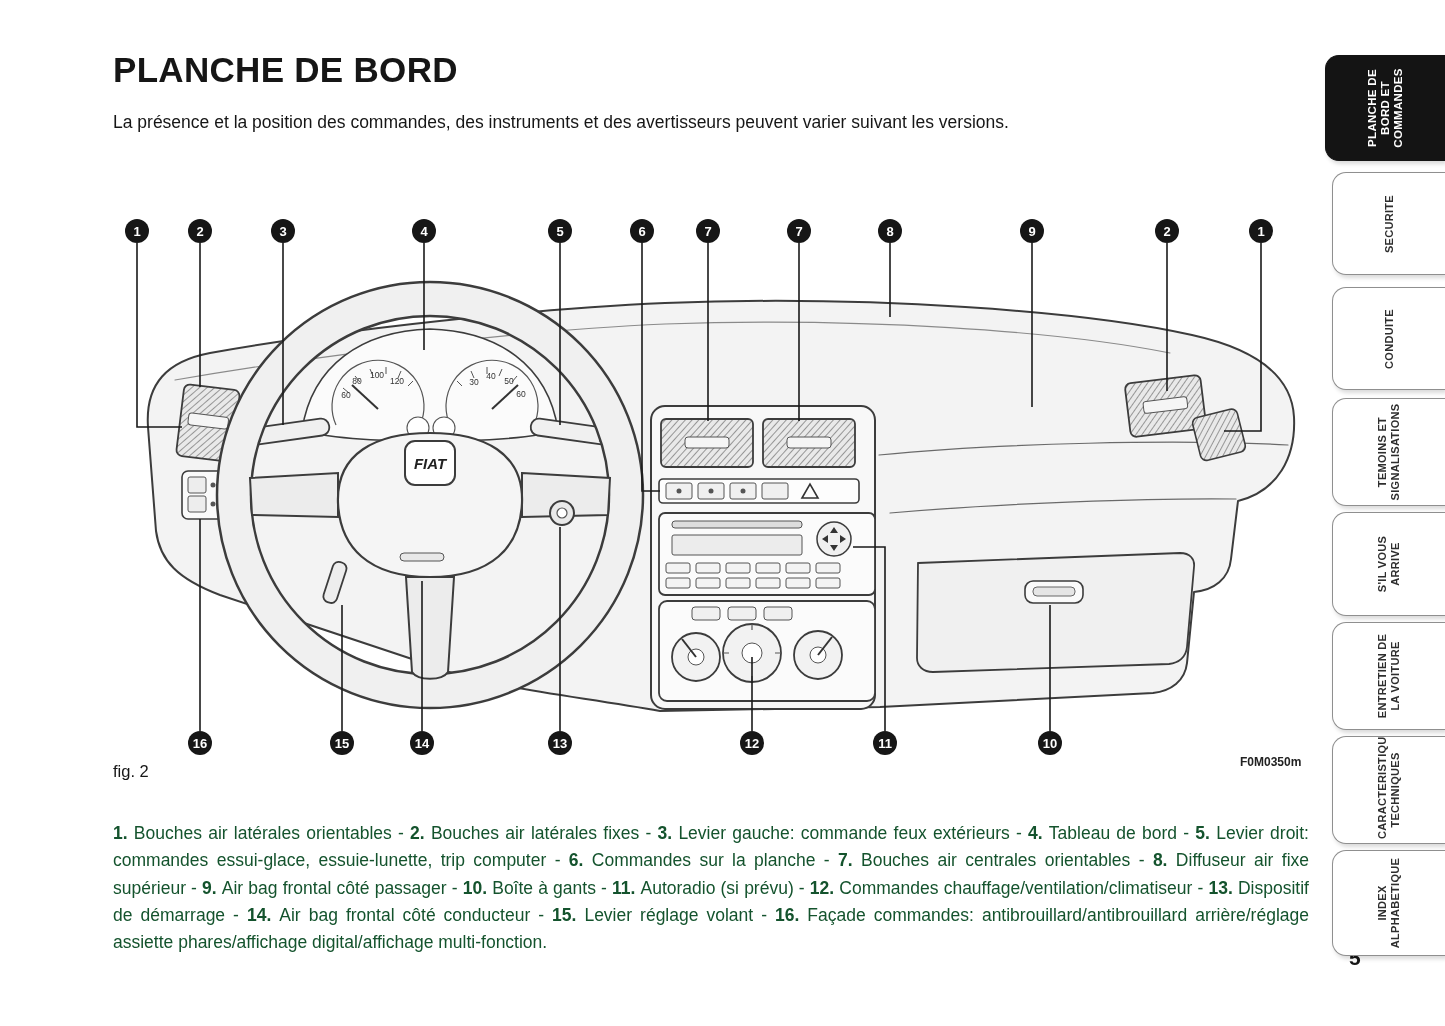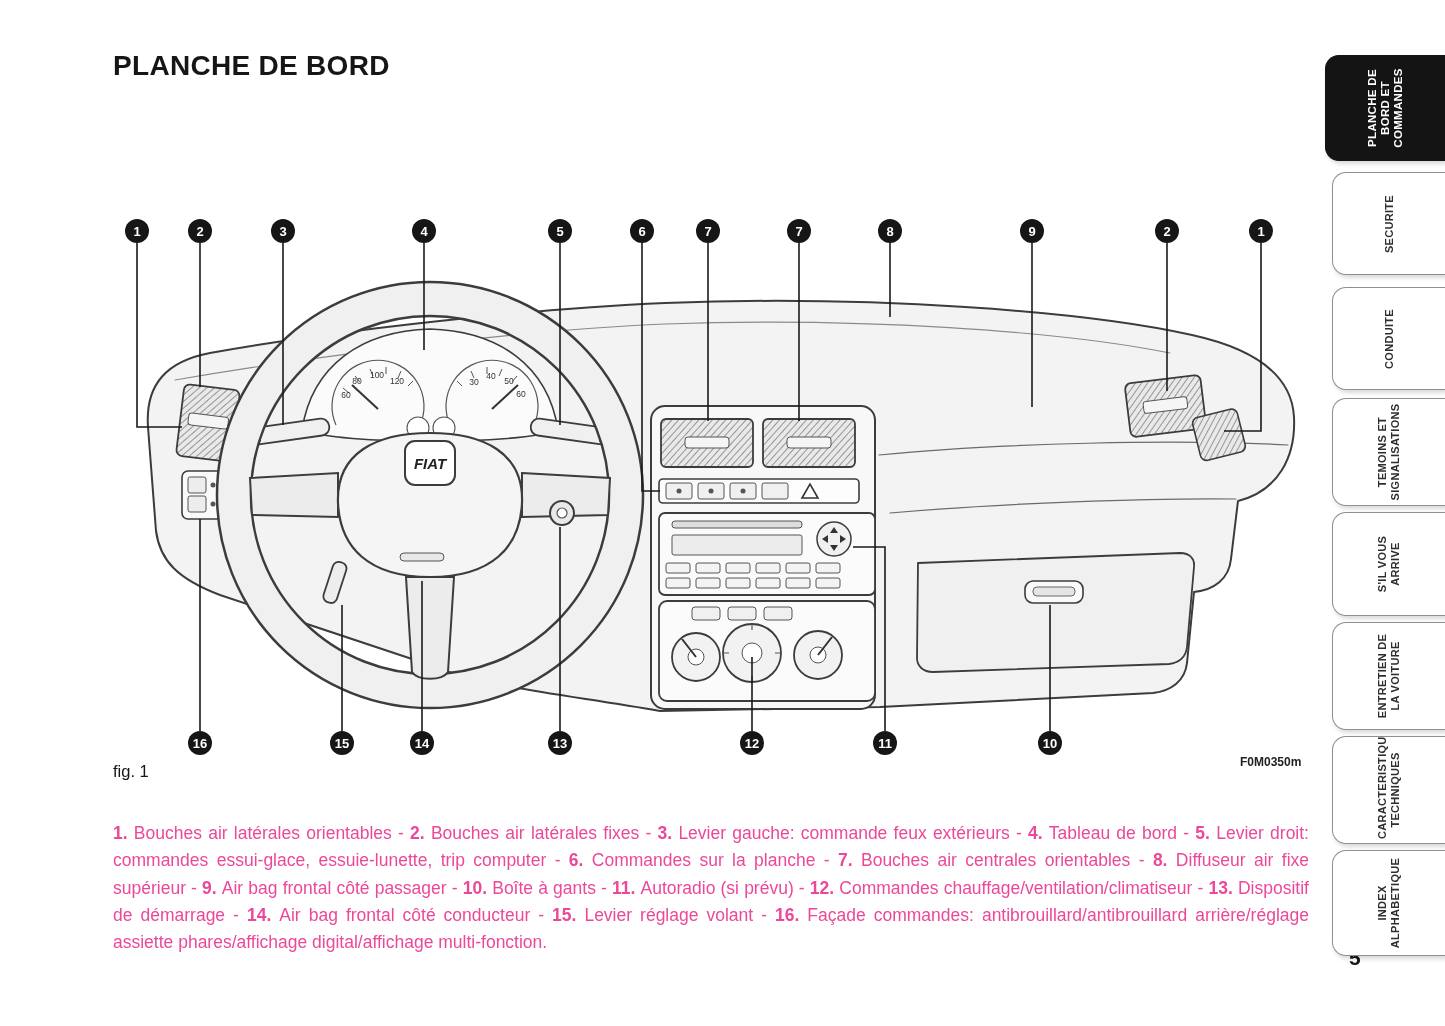"PLANCHE DE BORD" .page-title { font-size: 28px -> 35px }
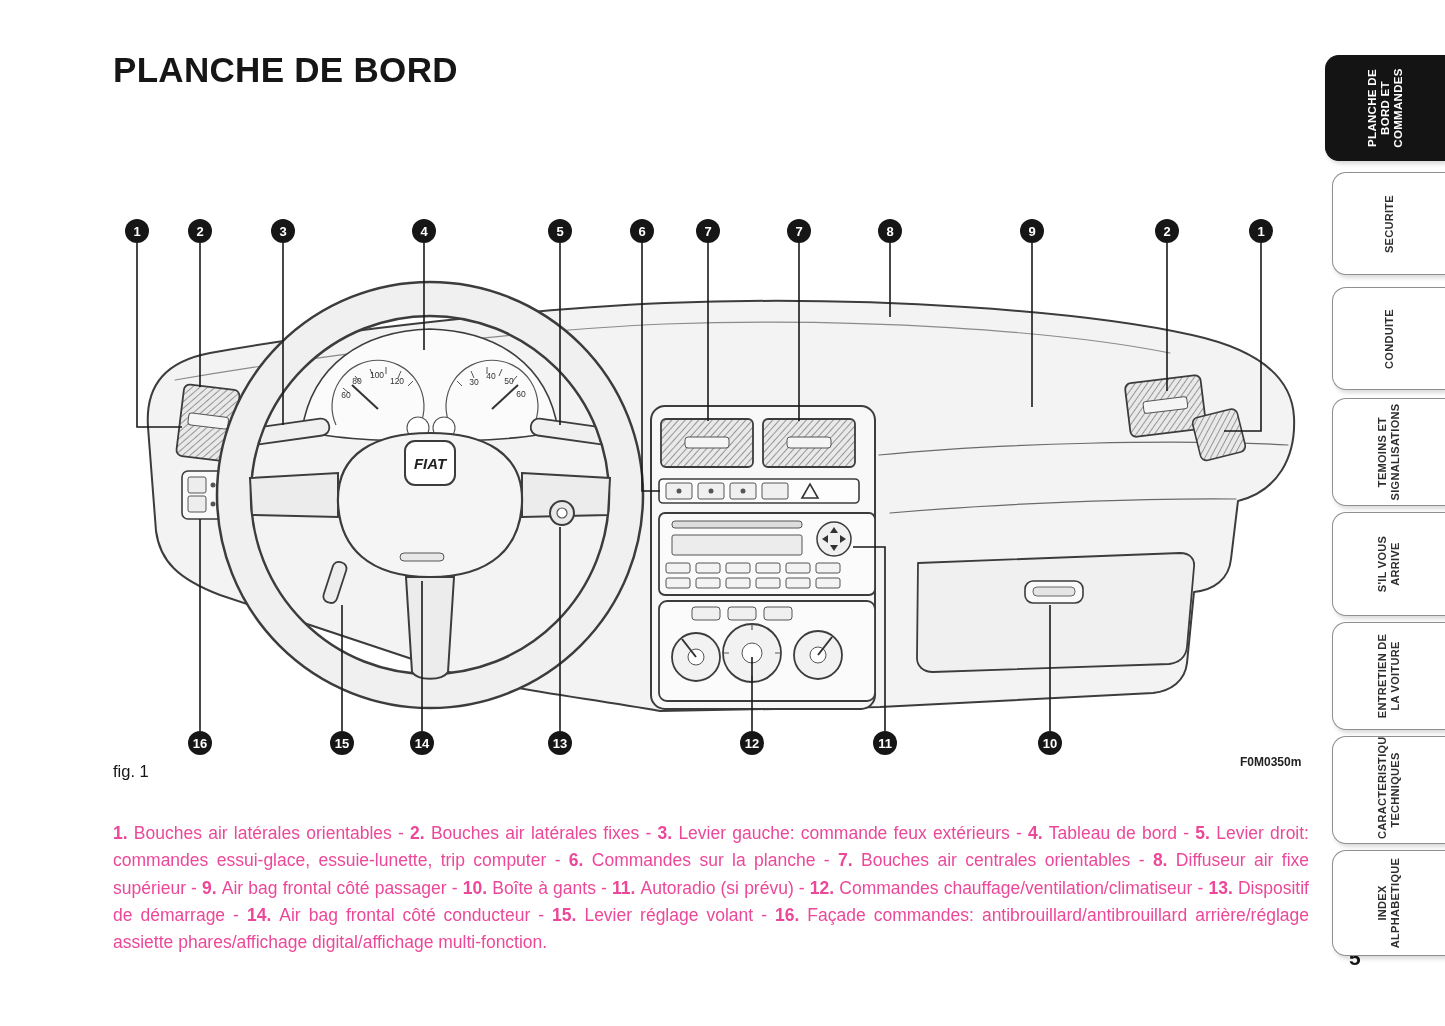"La présence et la position" div.intro { html: none -> <div>La présence et la position des commandes, des instruments et des avertisseurs peuvent varier suivant les versions.</div> }
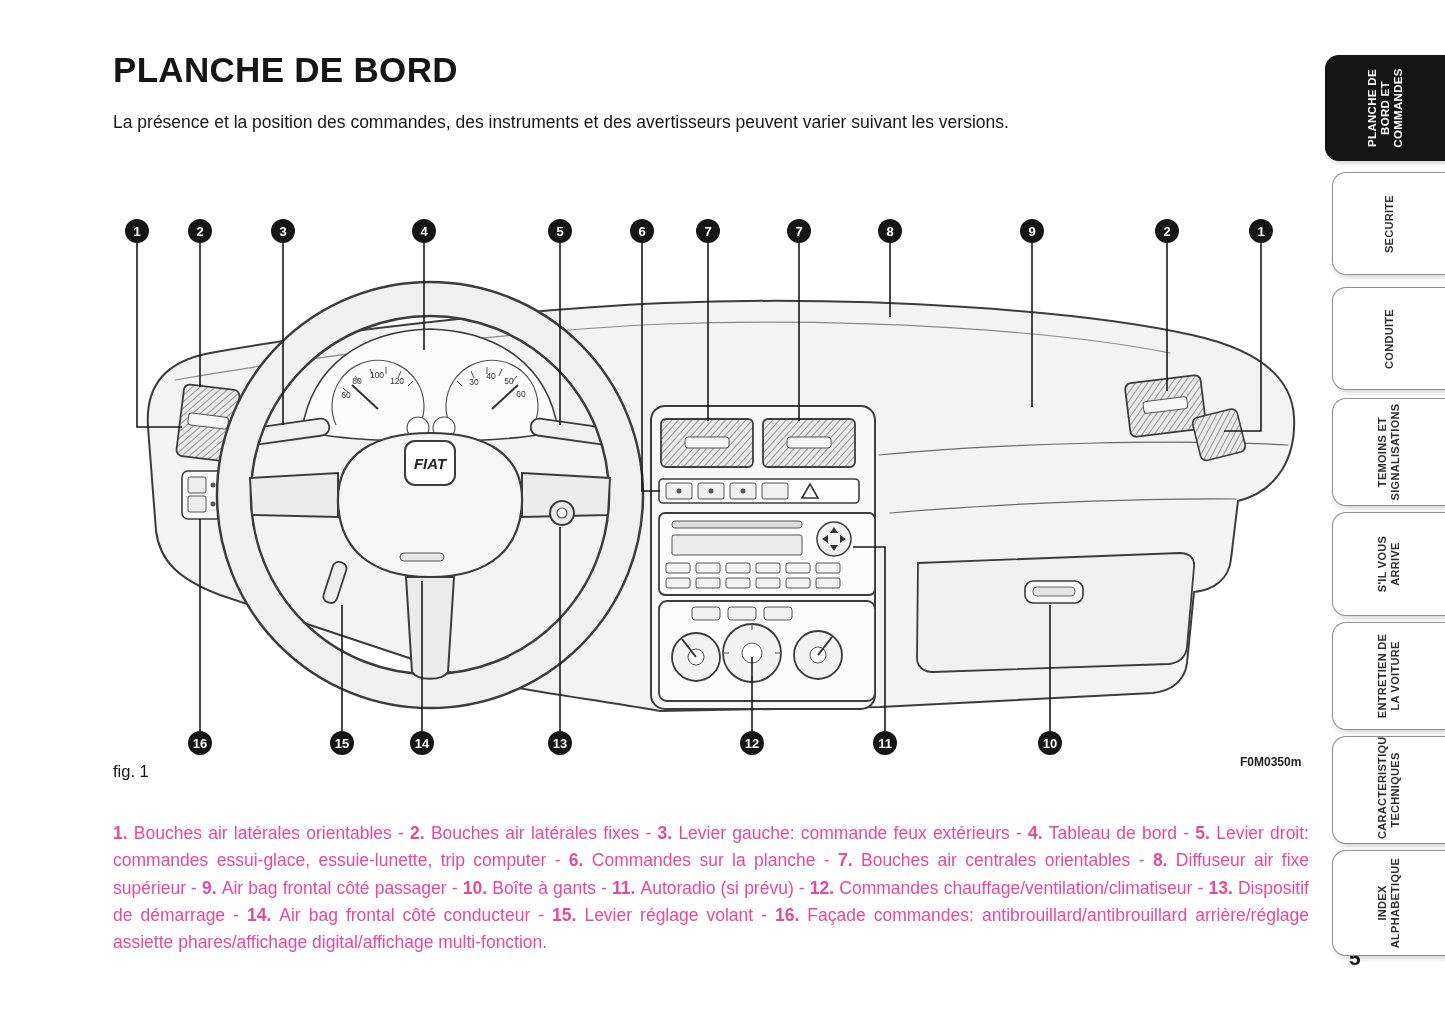"fig. 1" div.fig-label { text: 1 -> 2 }
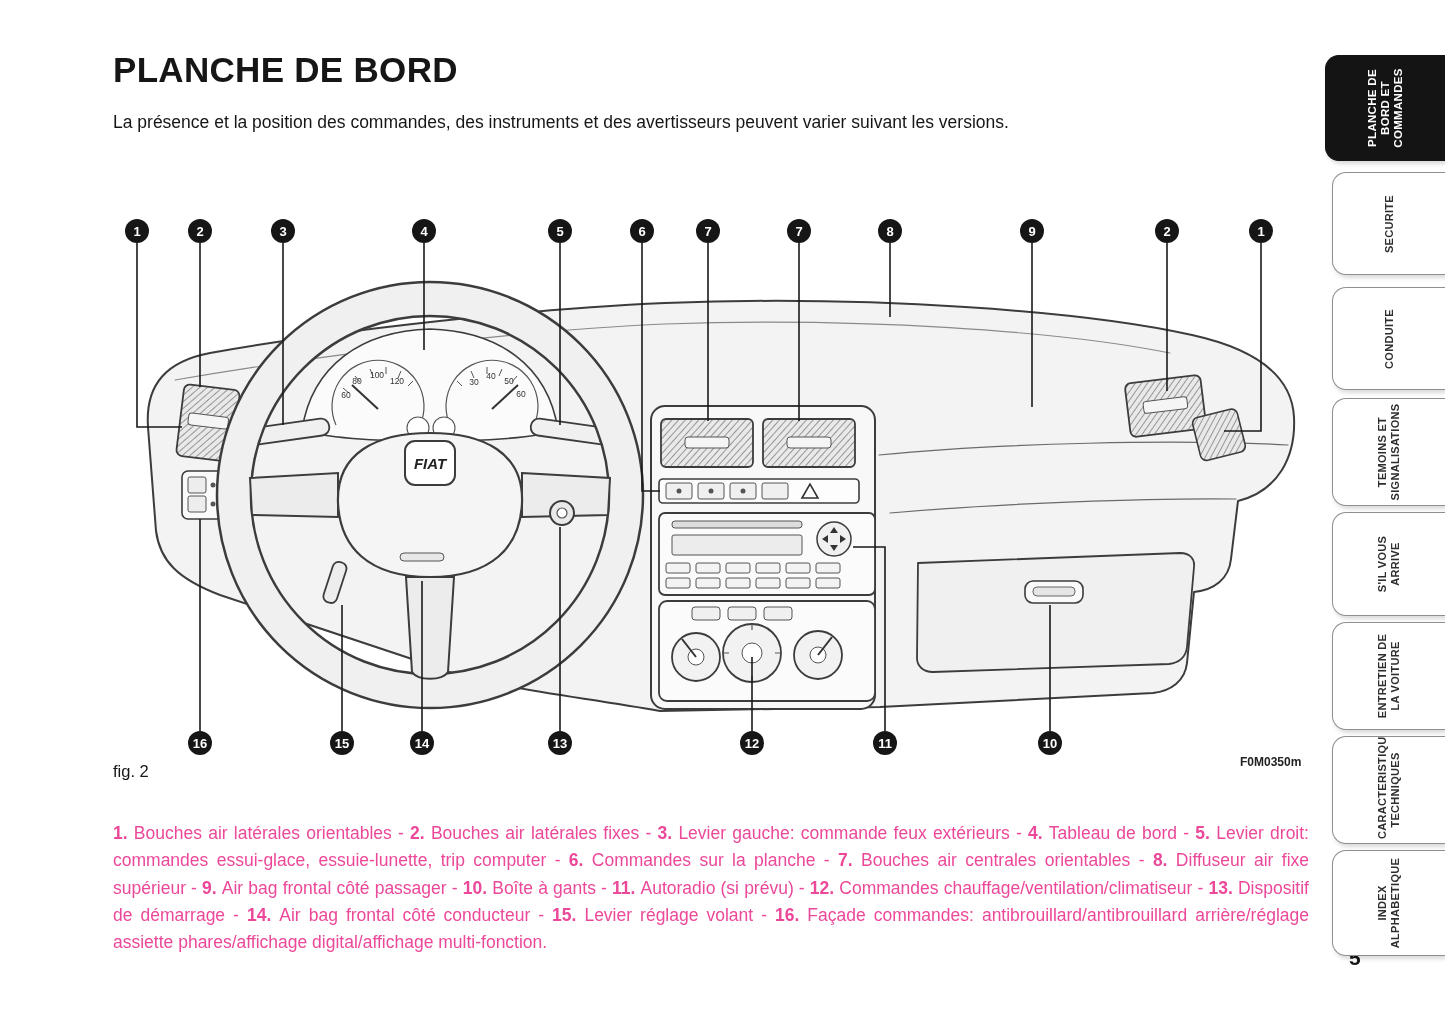"1. Bouches air latérales orientables" .legend { color: #ec4899 -> #14532d }
